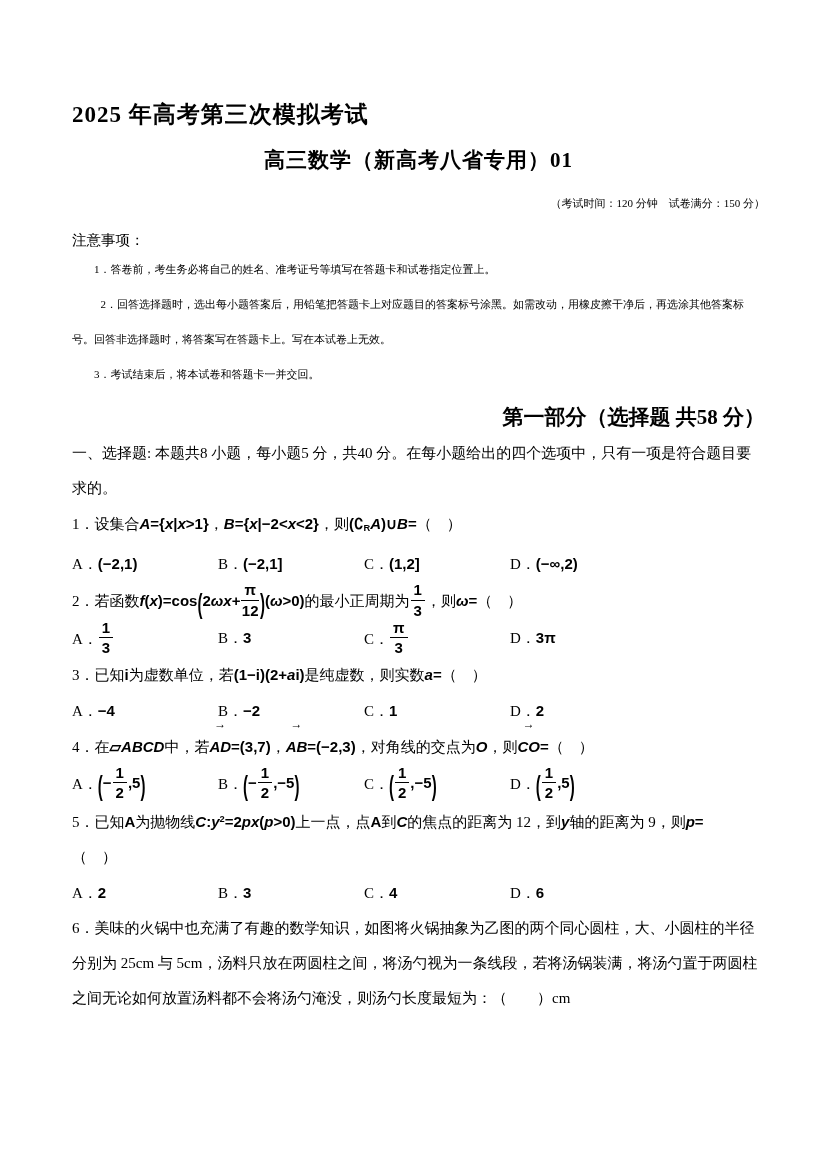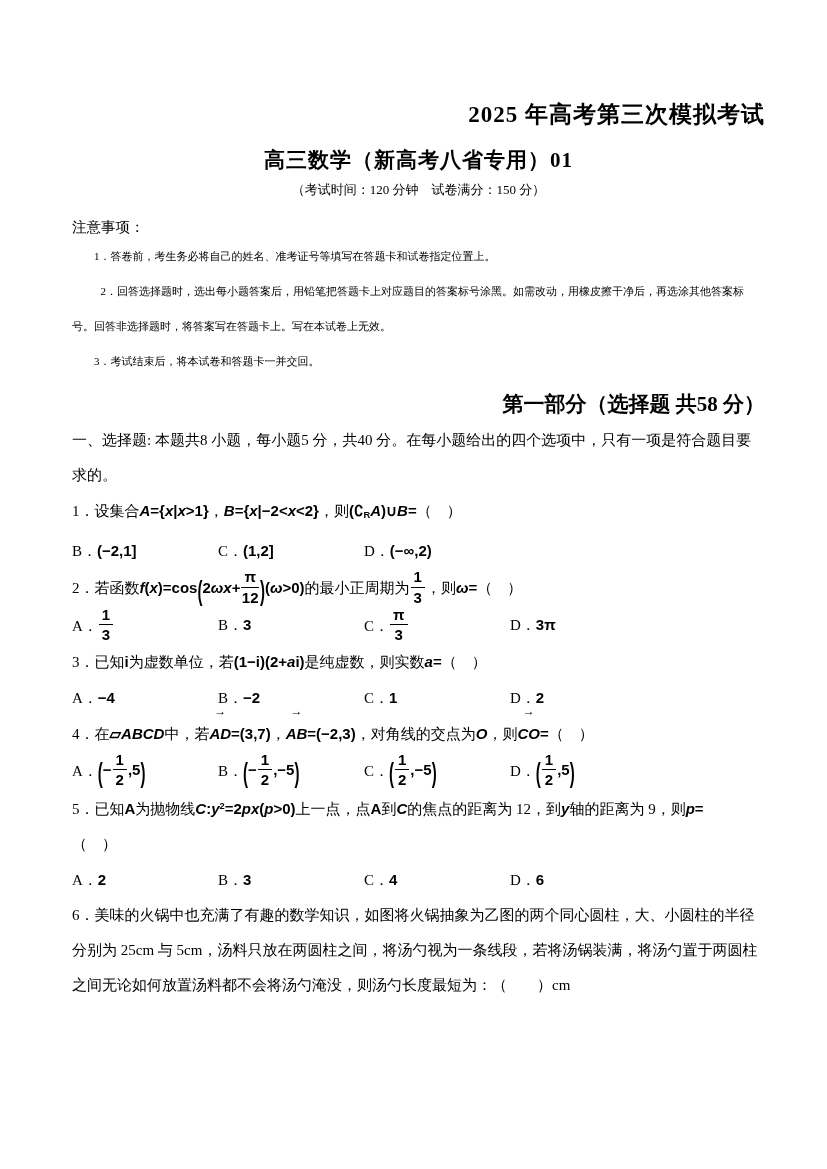"2025 年高考第三次模拟考试" .title { text-align: right -> left }
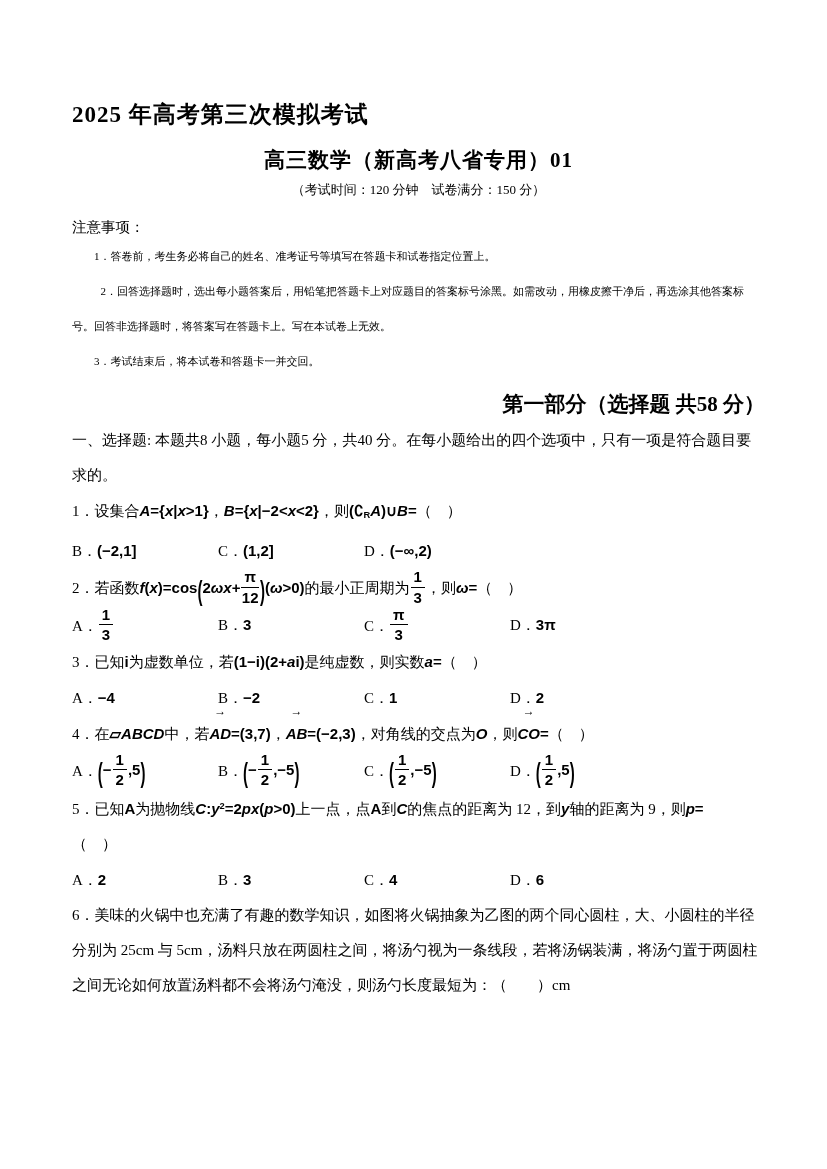"（考试时间：120 分钟 试卷满分：150 分）" .meta { font-size: 13px -> 11px; margin-top: 6px -> 19px; text-align: center -> right }
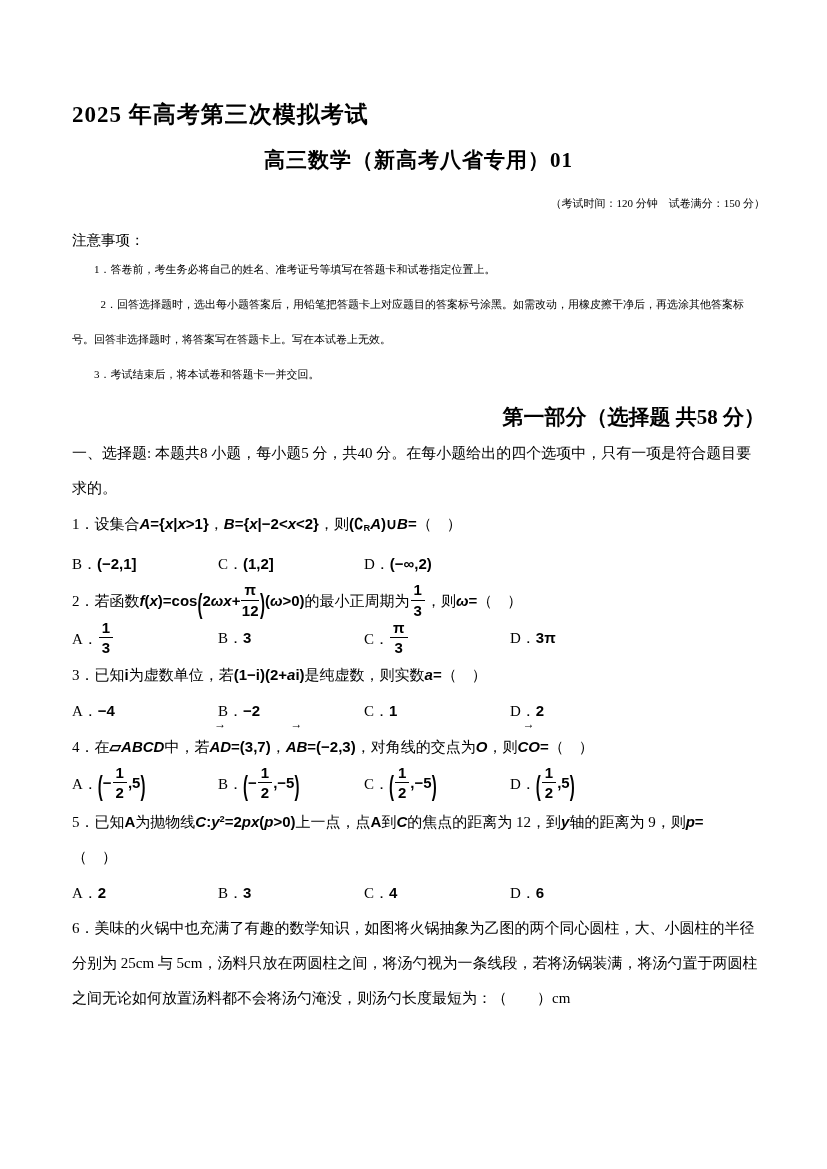"A．(−2,1)" span.opt { html: none -> <span>A．<span>(−2,1)</span></span> }
